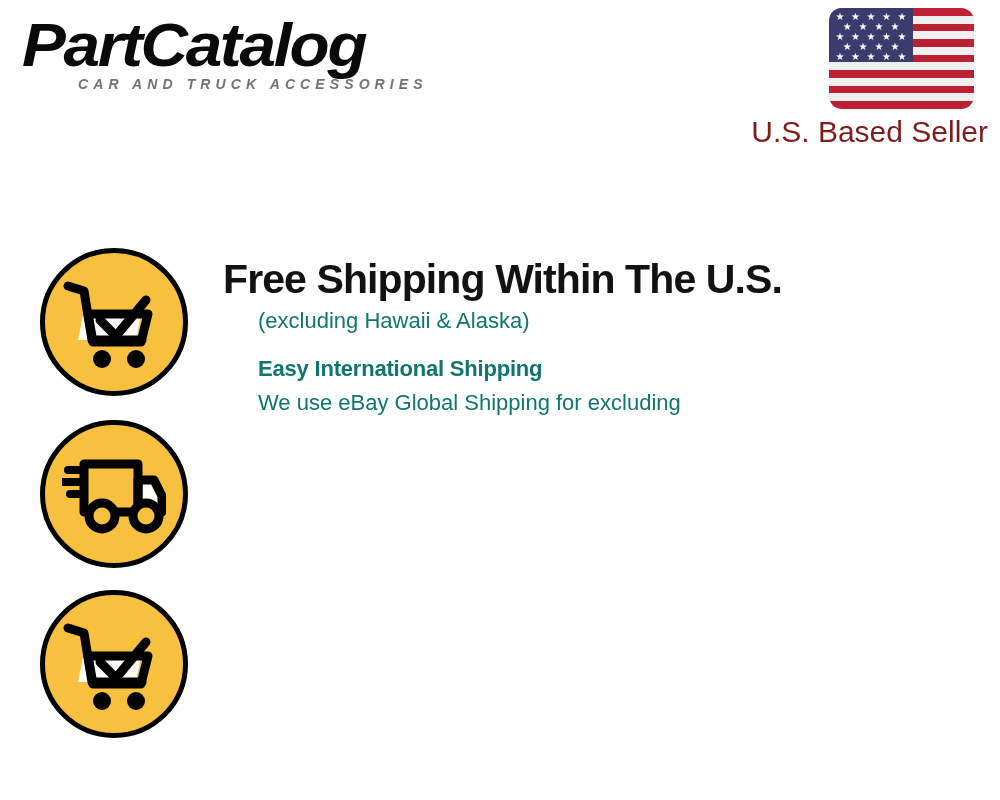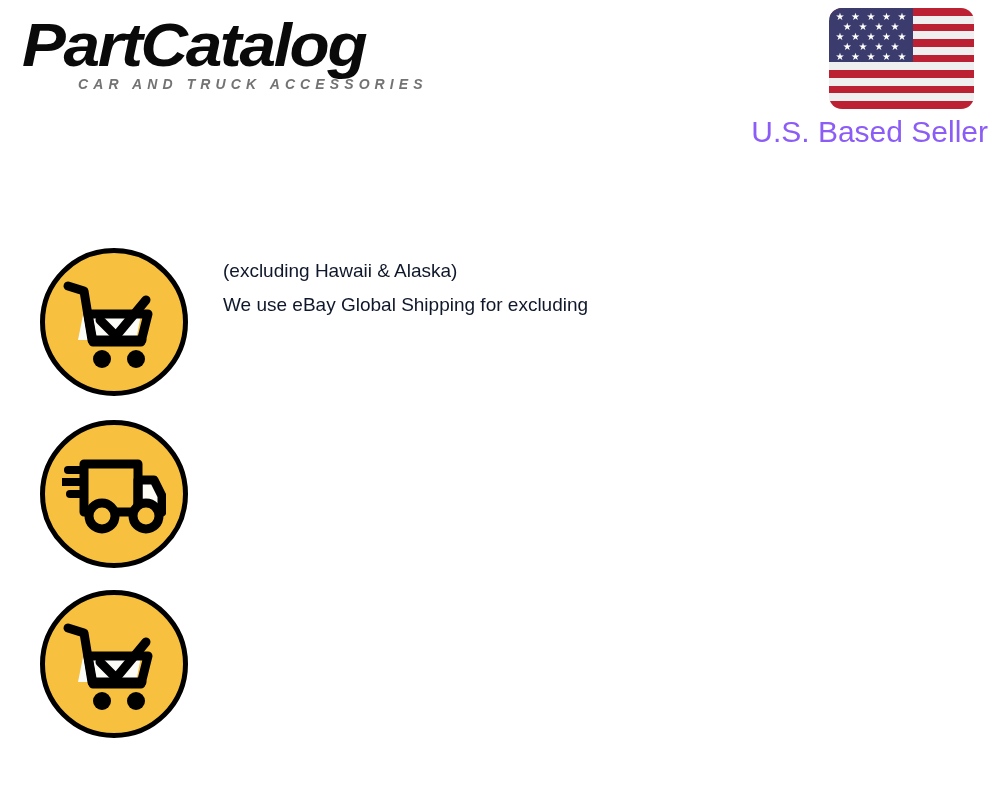"U.S. Based Seller" .seller-text { color: #8b5cf6 -> #7f1d1d }
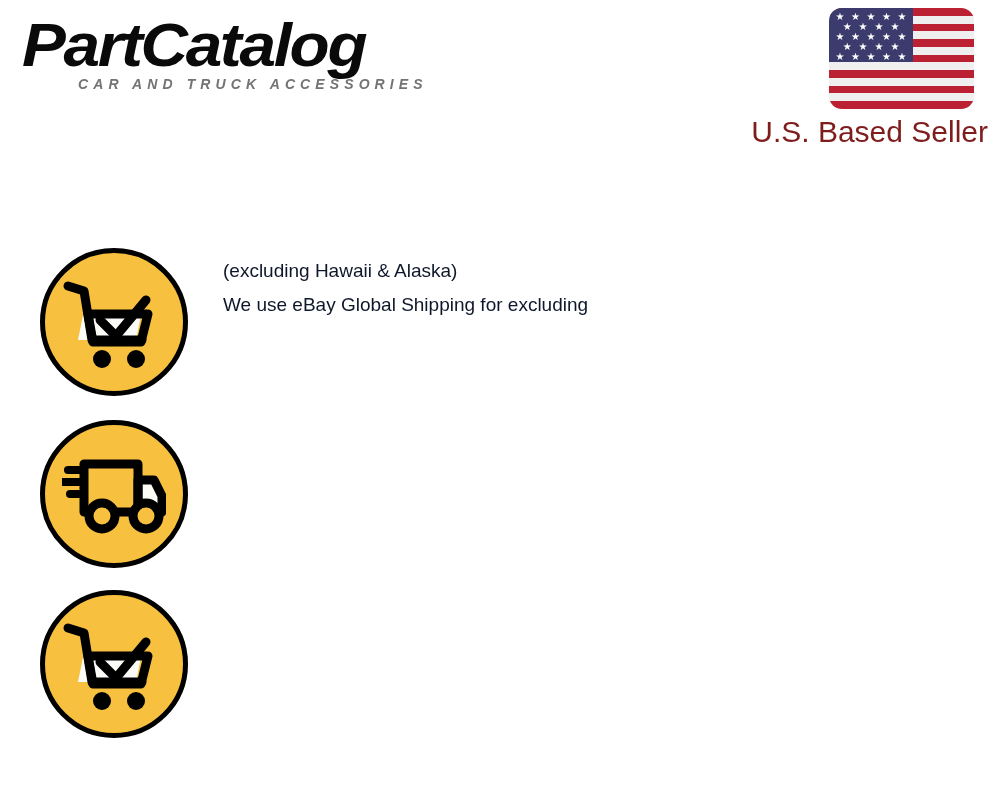"Free Shipping Within The U.S." div.headline { html: none -> <div>Free Shipping Within The U.S.</div> }
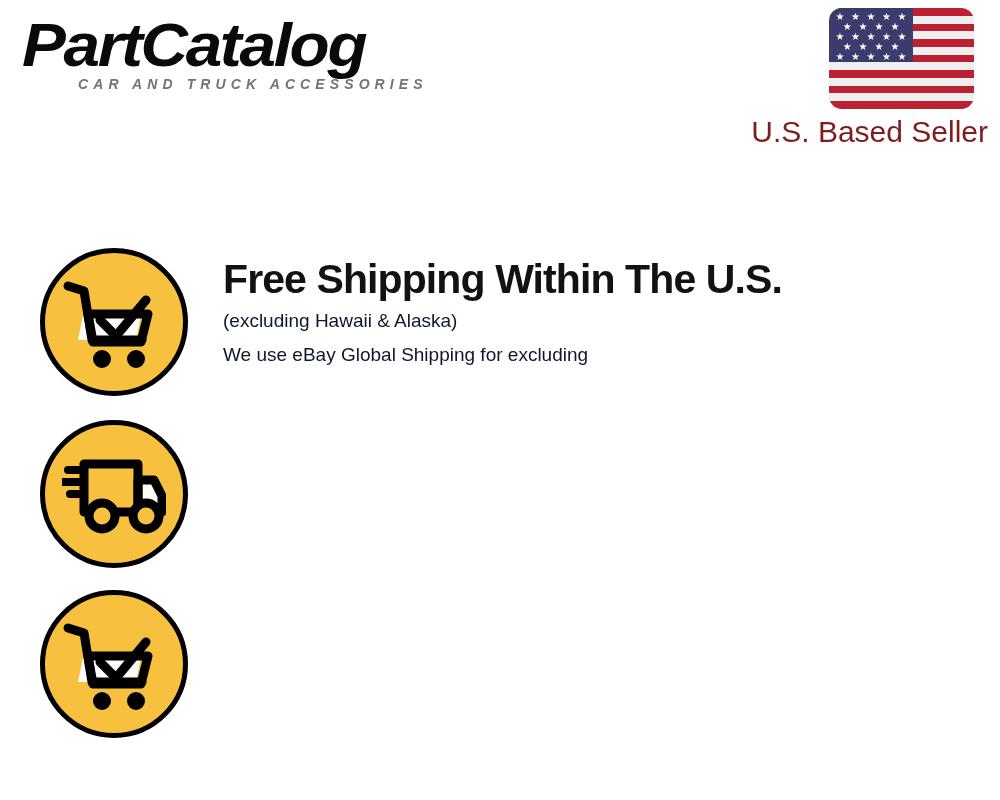"(excluding Hawaii & Alaska)" .subline { color: #0f172a -> #0f766e; font-size: 19px -> 22px; margin-left: none -> 35px }
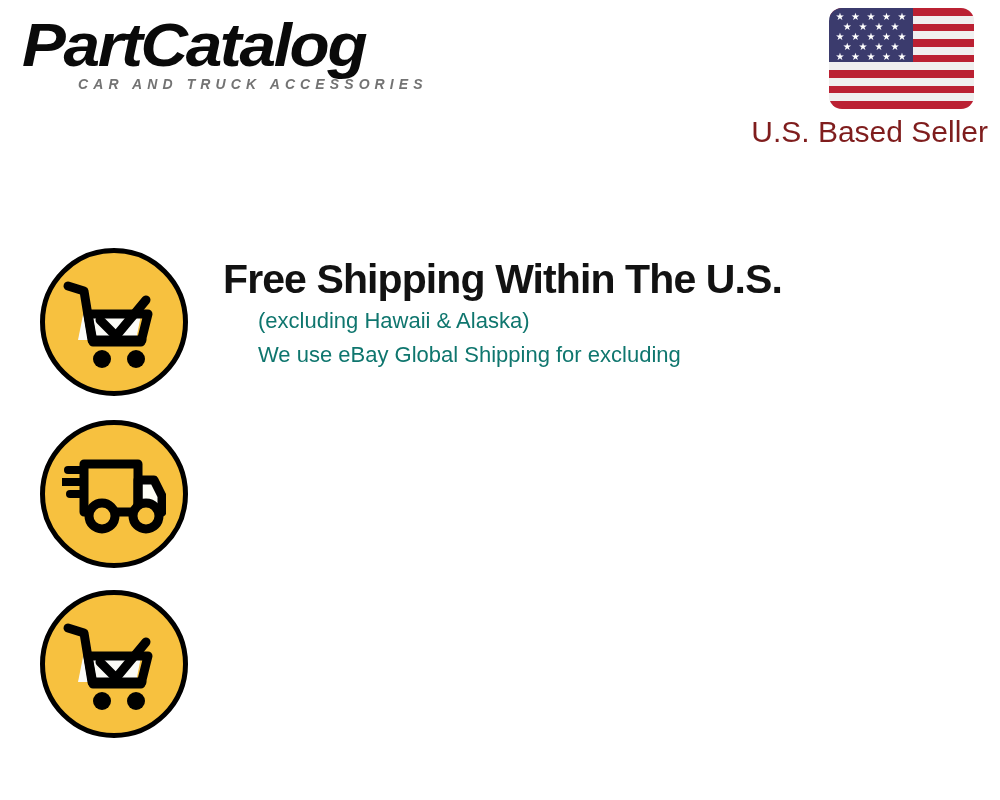"Easy International Shipping" div.subline { html: none -> <div>Easy International Shipping</div> }
